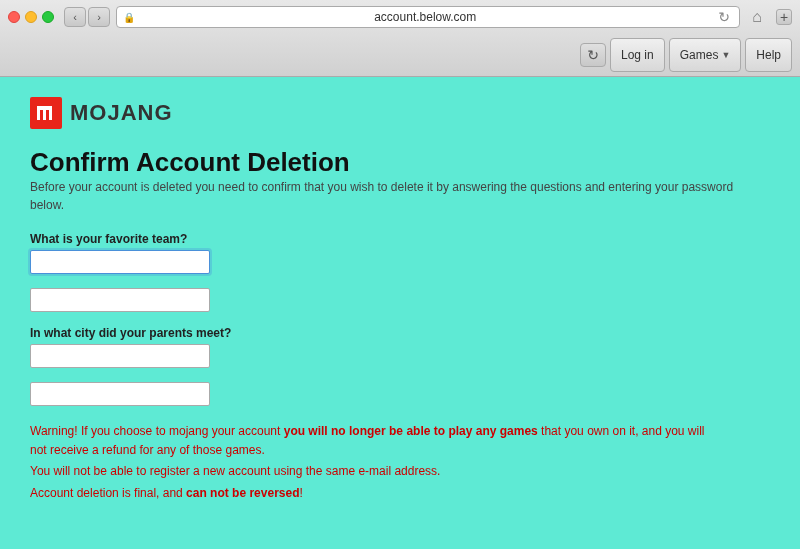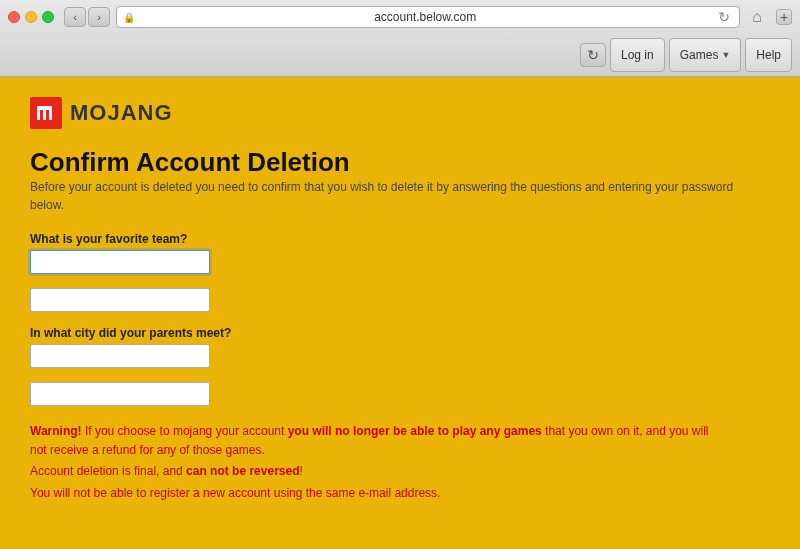"MOJANG" .browser-content { background: #eab308 -> #5eead4 }
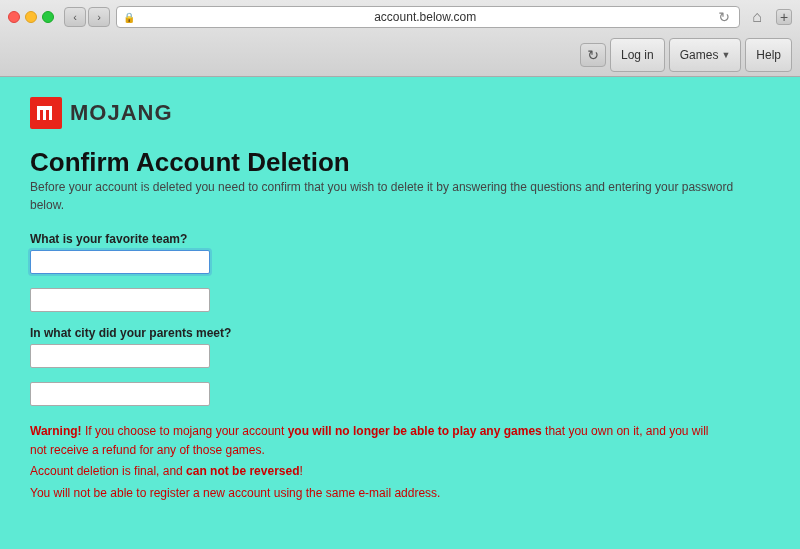"Warning!" span { font-weight: bold -> normal }
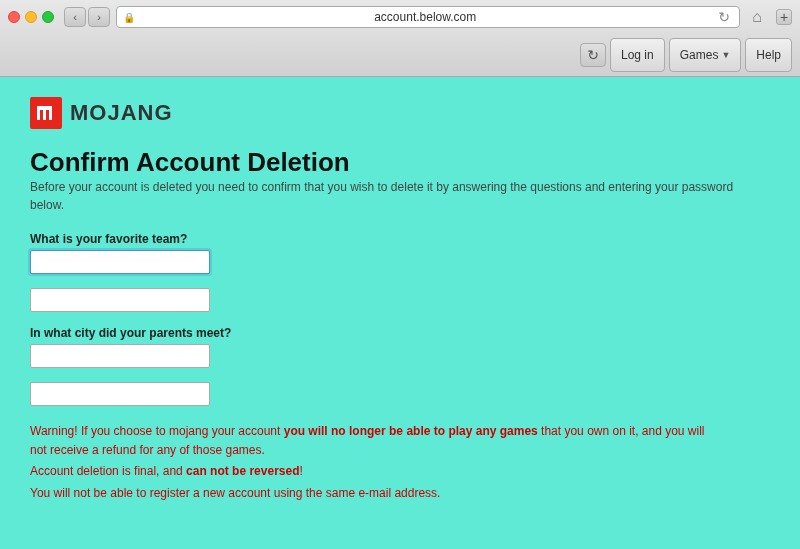"Account deletion is final, and" div.warning-line { order: before "You will not be able" -> after "You will not be able" }
